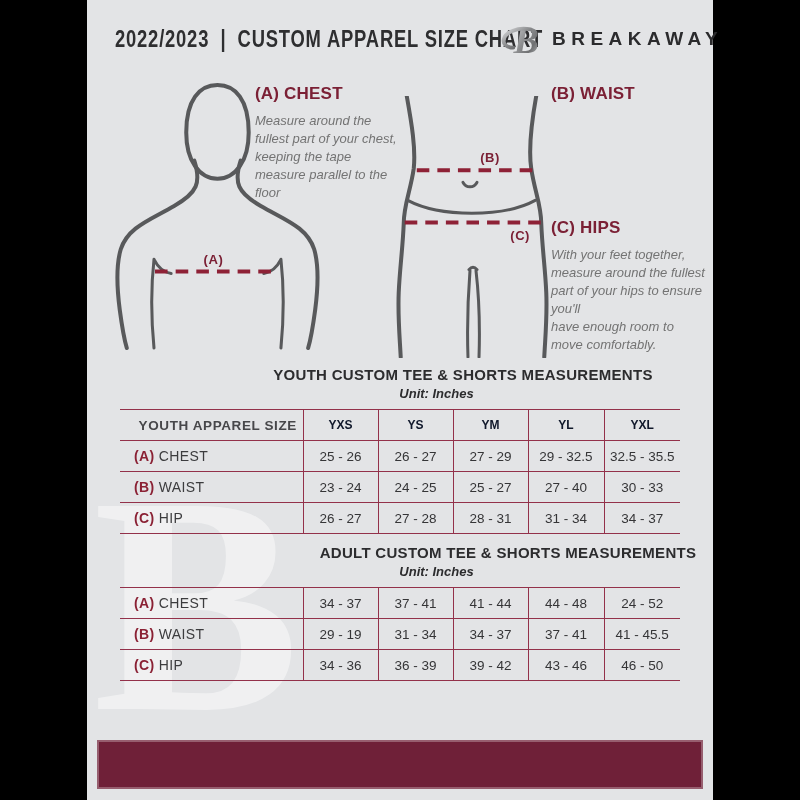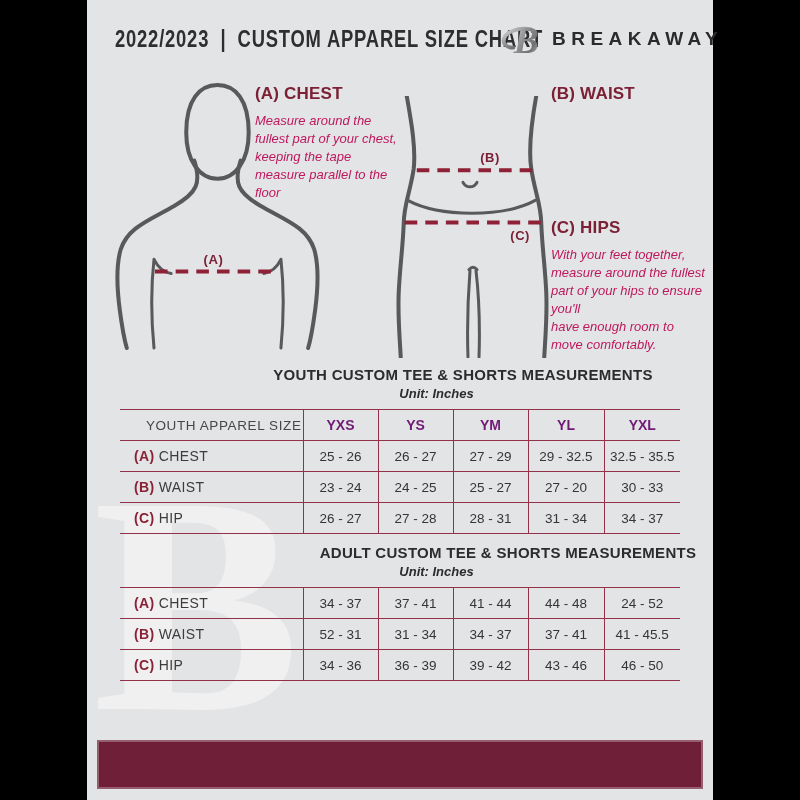"Measure around the fullest part" .instr-b { color: #be185d -> #737373 }
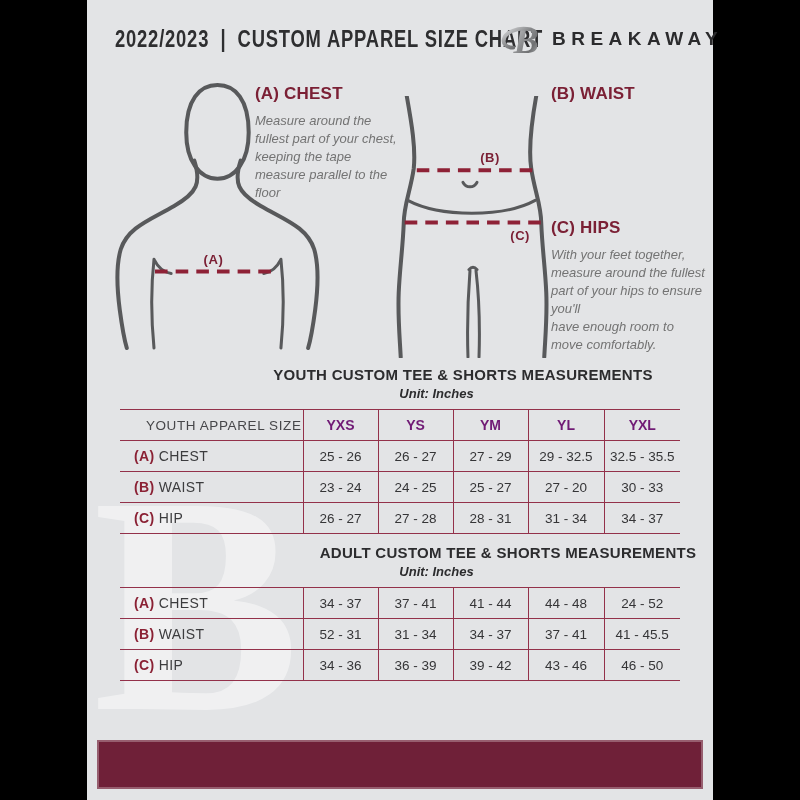"YOUTH APPAREL SIZE" .size-table th.size-col { font-weight: normal -> bold; text-align: right -> center }
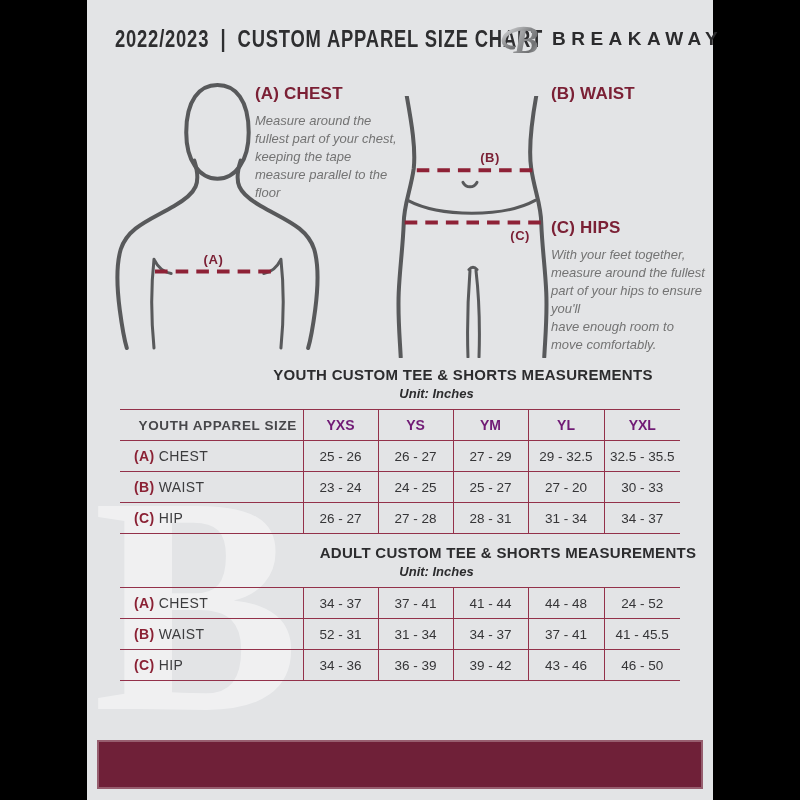"YXS" .size-table th.size-hdr { color: #701a75 -> #0f172a; font-size: 14px -> 12px }
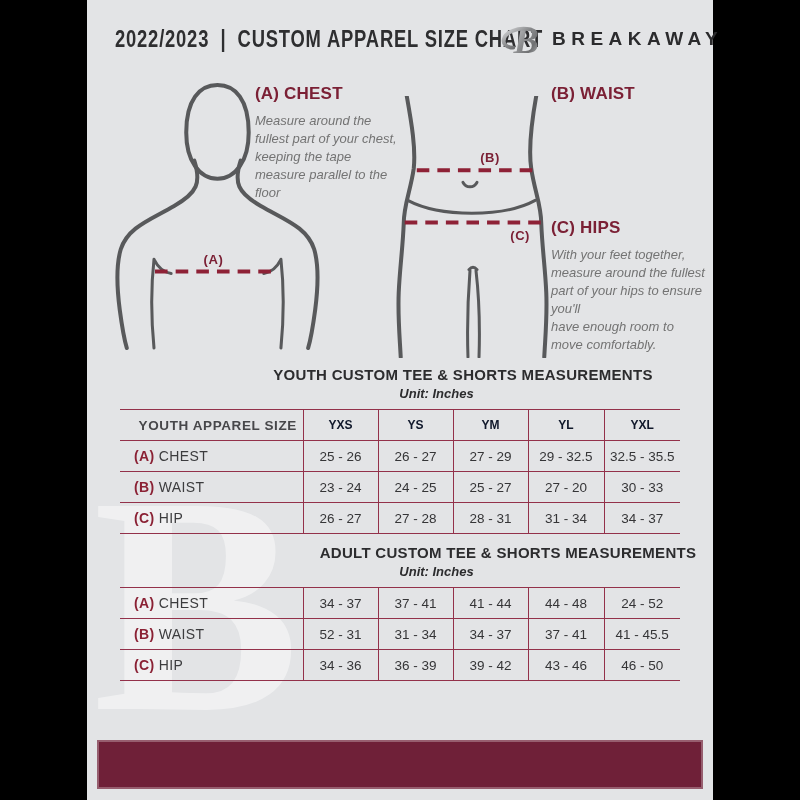"27 - 20" td.val { text: 20 -> 40 }
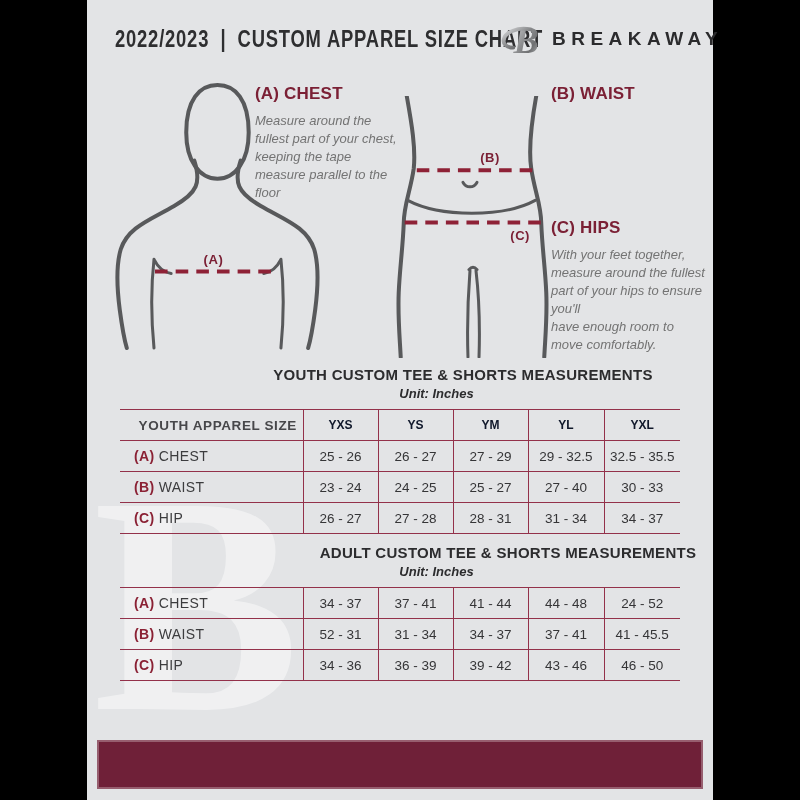"52 - 31" td.val { text: 52 - 31 -> 29 - 19 }
